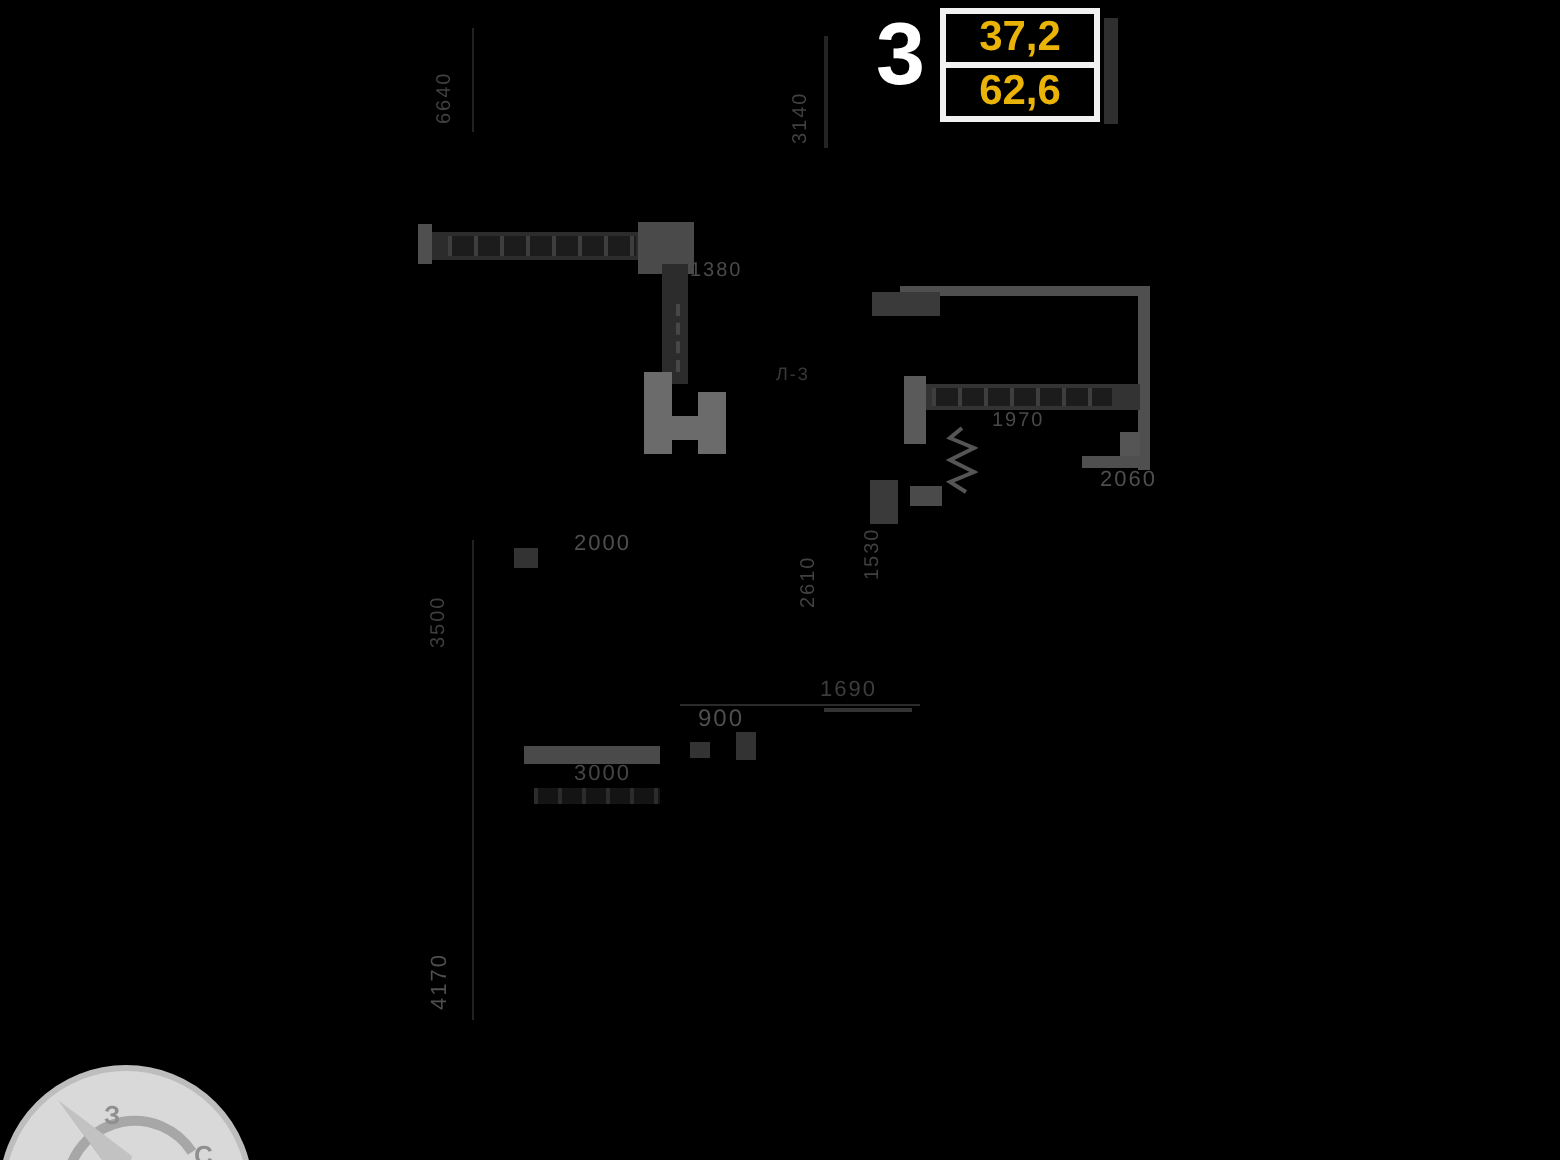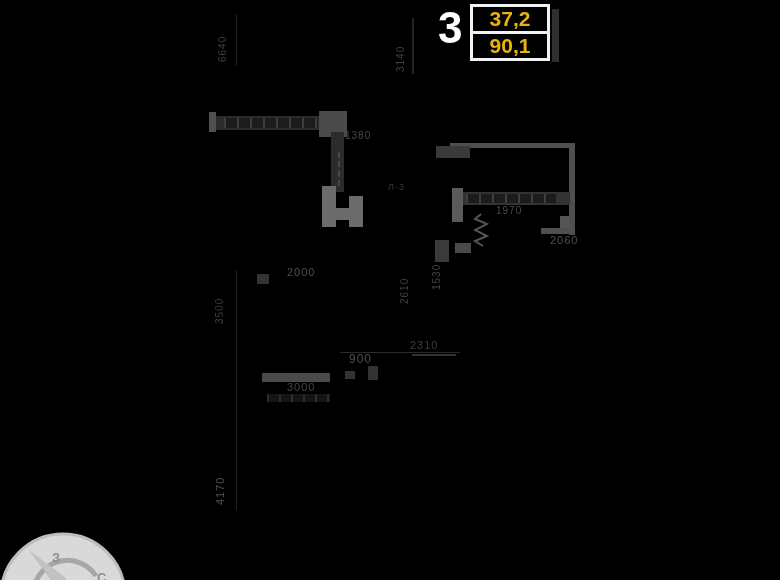"90,1" div.area-cell { text: 90,1 -> 62,6 }
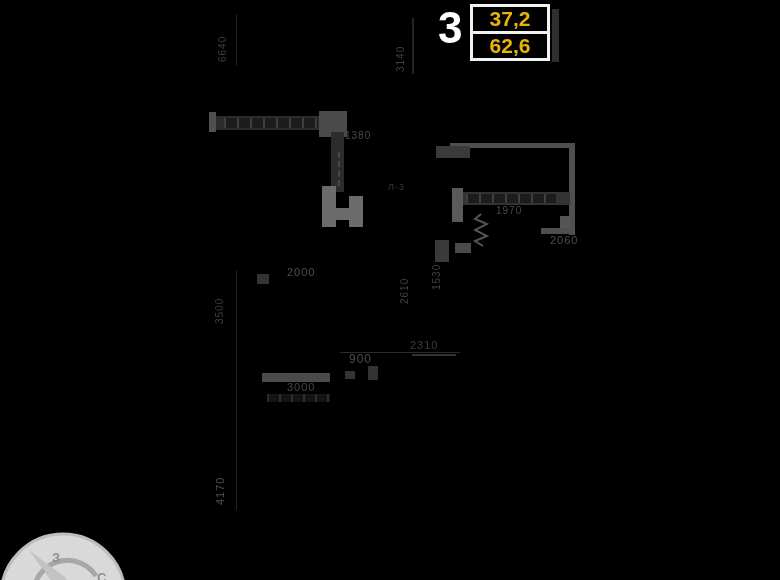"2310" div.dim { text: 2310 -> 1690 }
